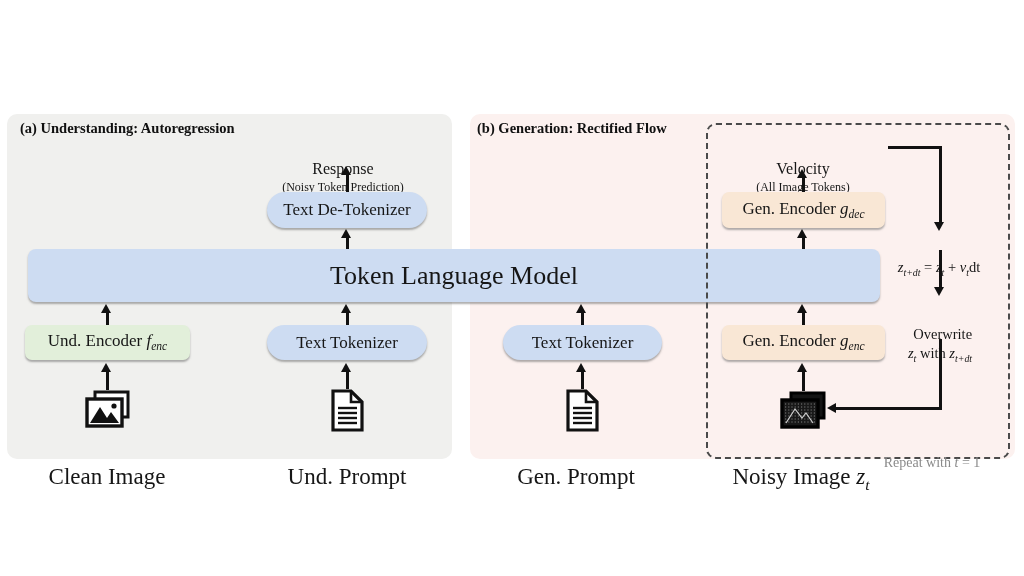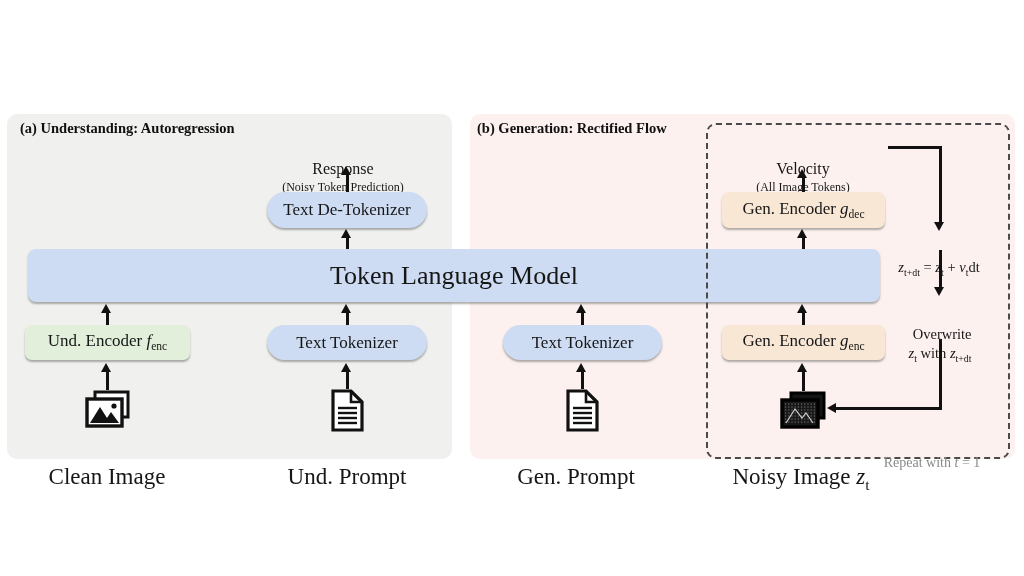"dec" sub { font-style: none -> italic }
